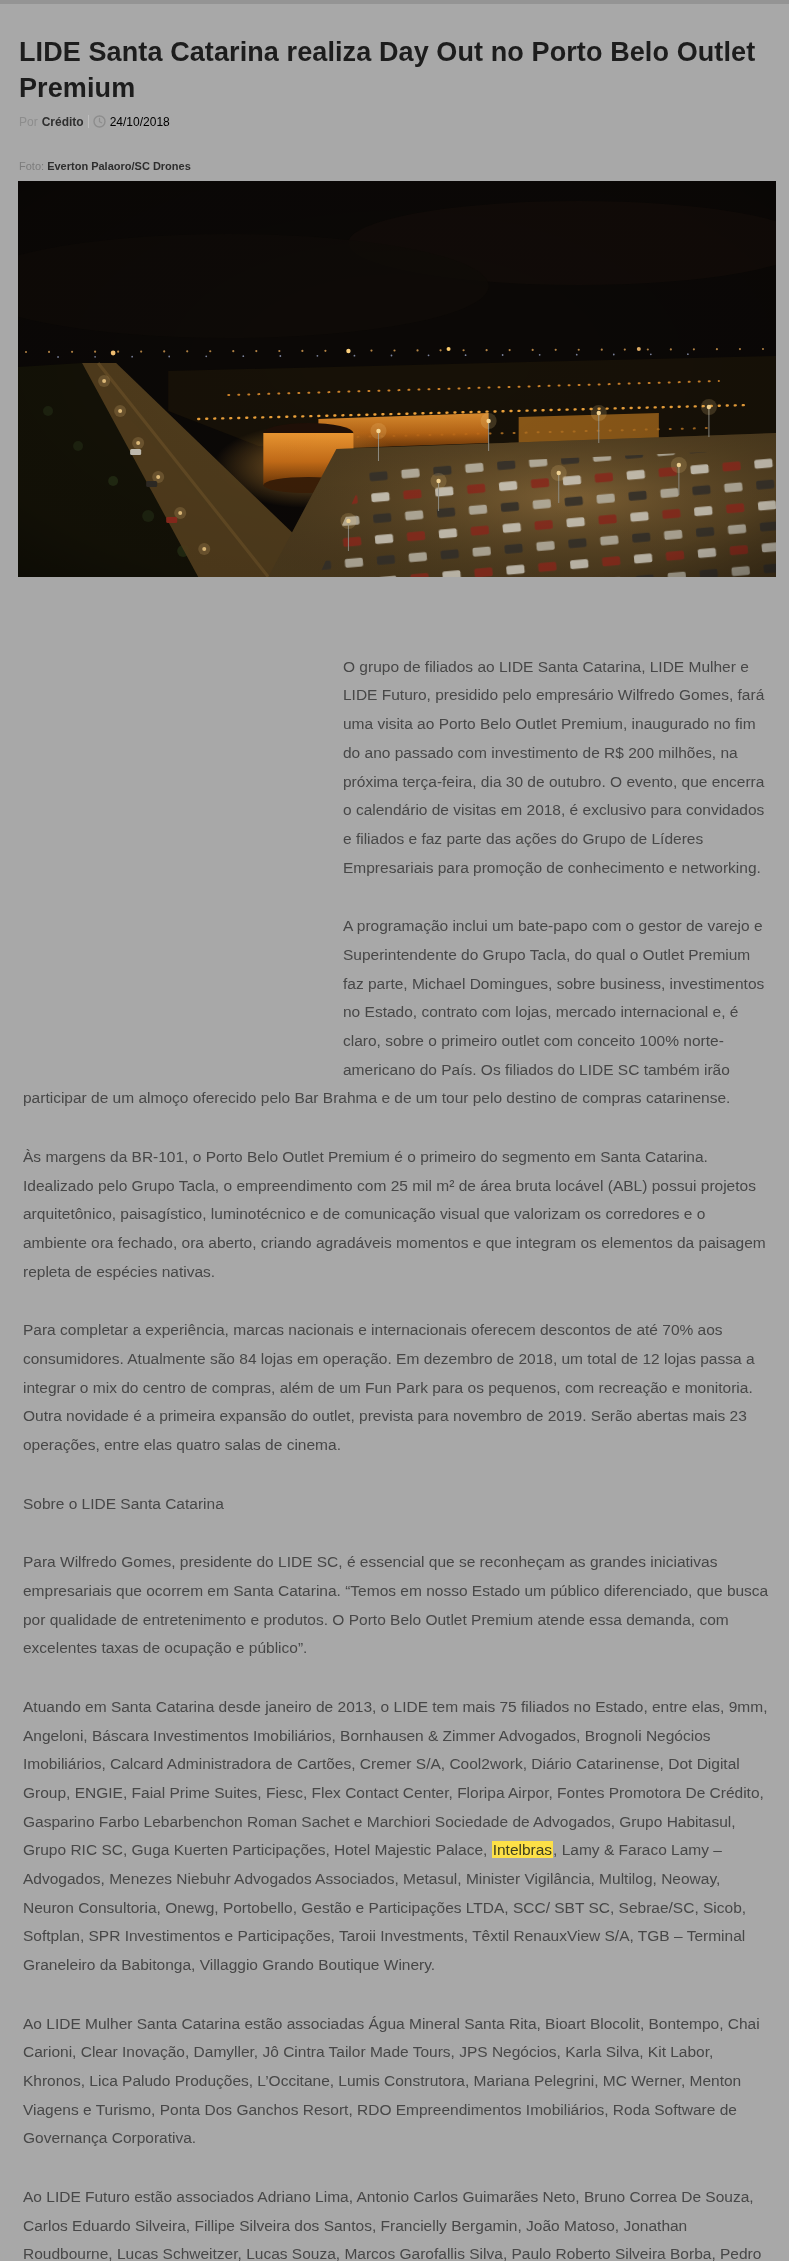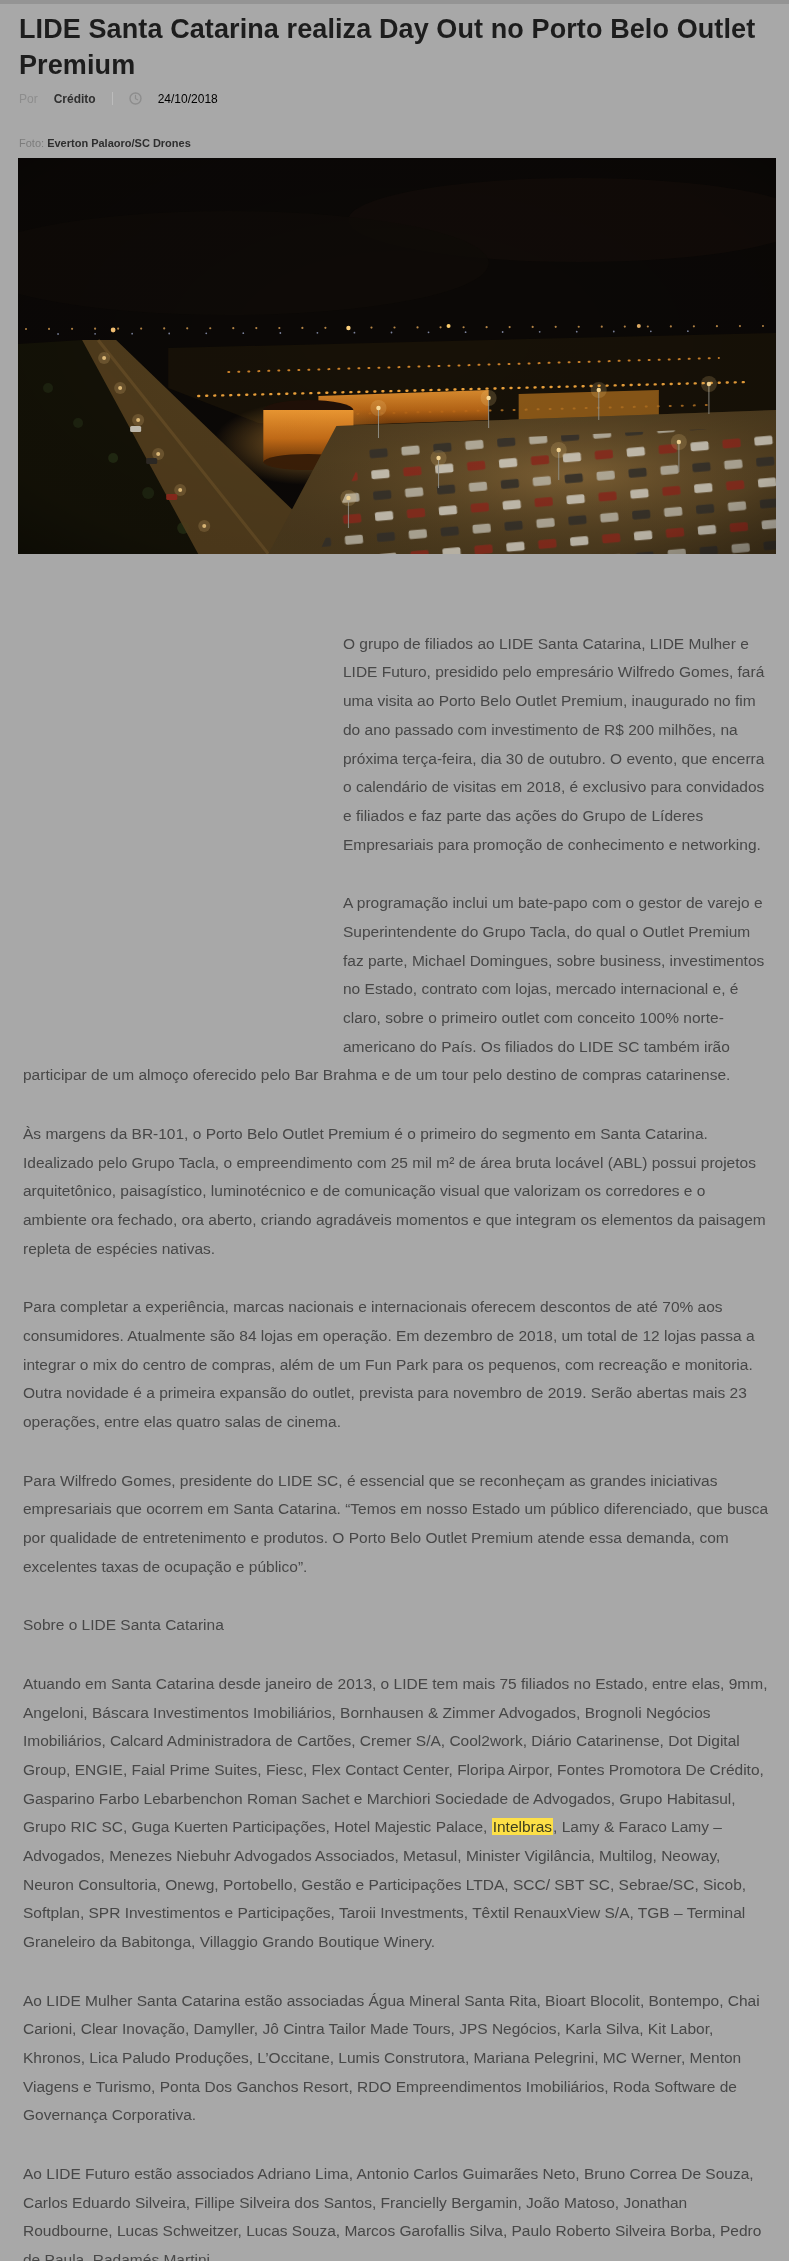"LIDE Santa Catarina realiza Day" h1.title { margin: 8px 14px 8px 19px -> 31px 14px 8px 19px }
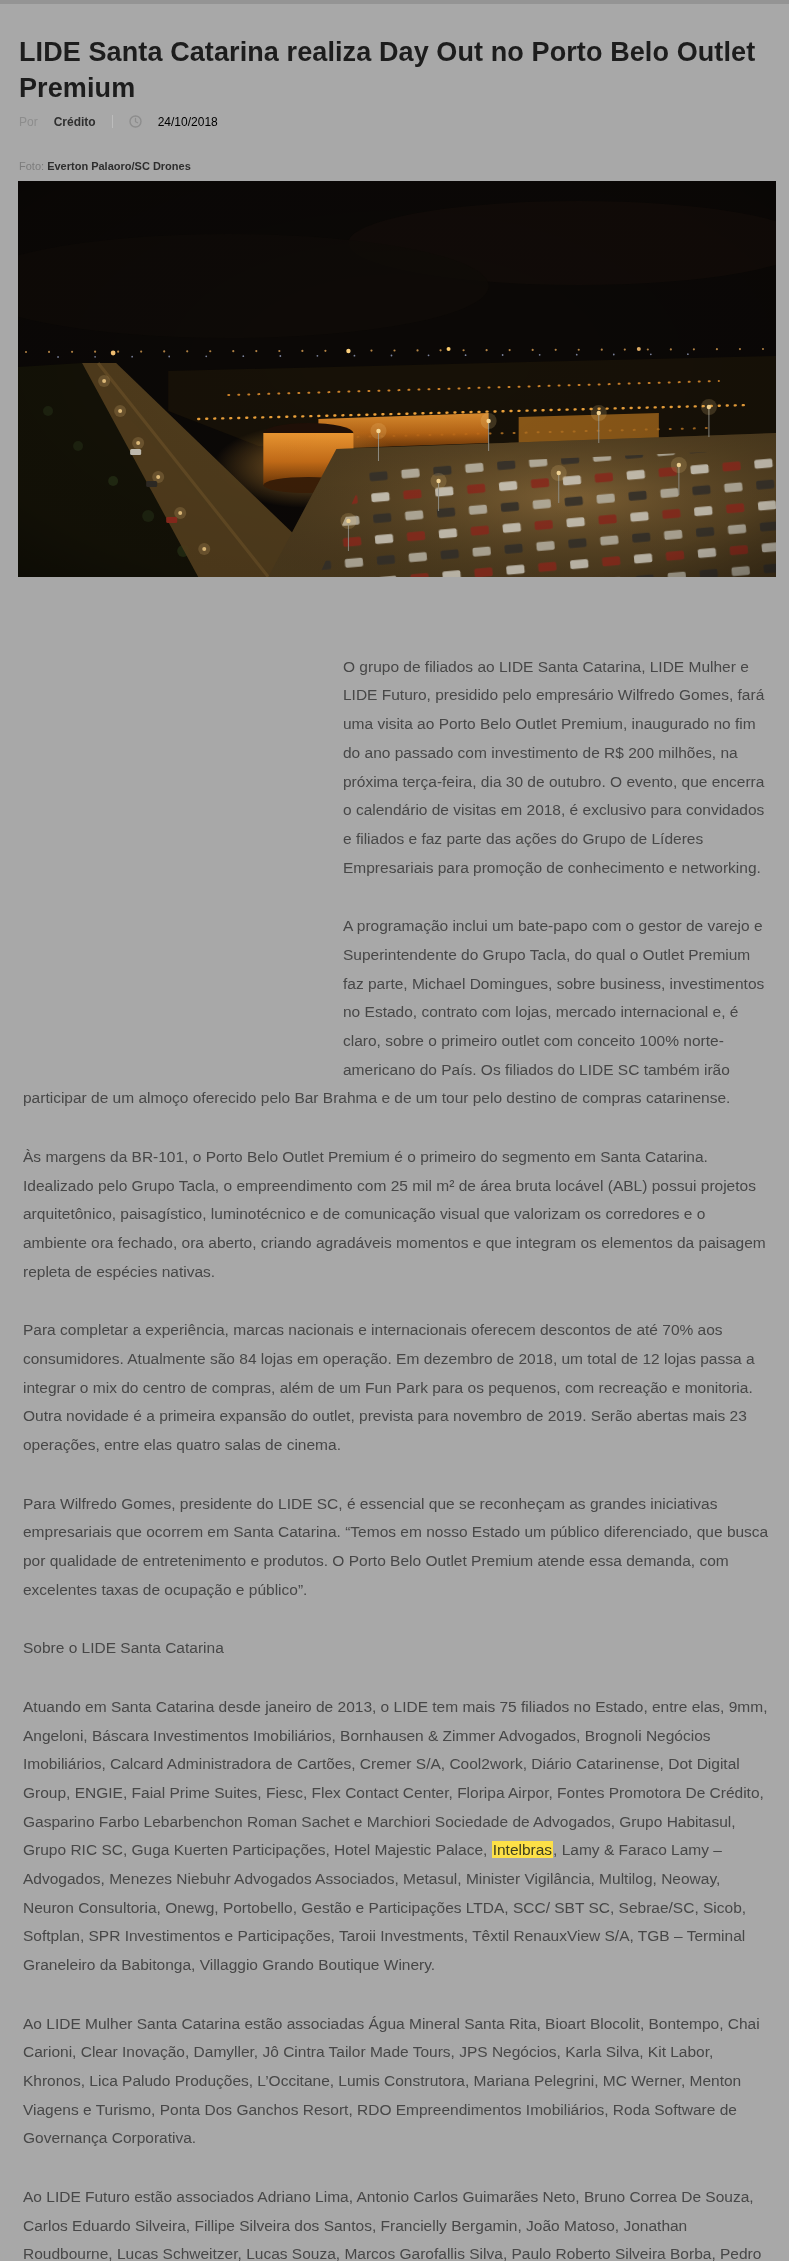"Por" .byline { gap: 16px -> 4px }
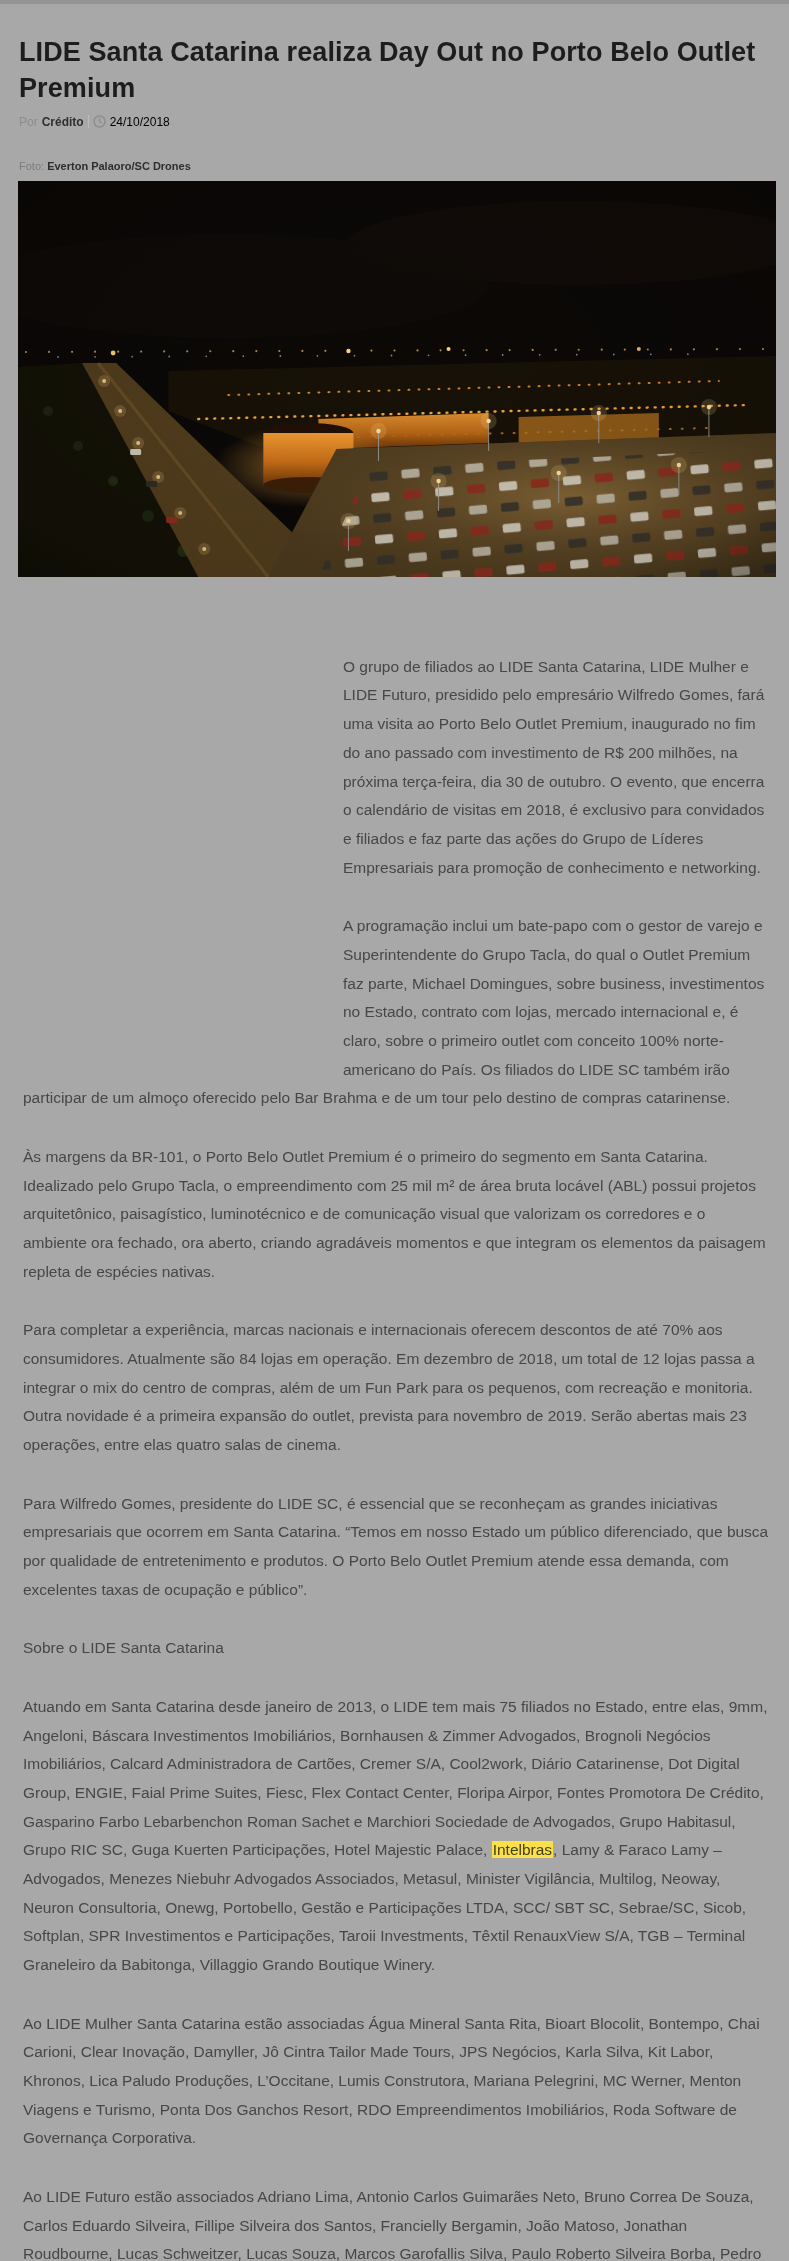"Para Wilfredo Gomes, presidente do" p { order: before "Sobre o LIDE Santa Catarina" -> after "Sobre o LIDE Santa Catarina" }
